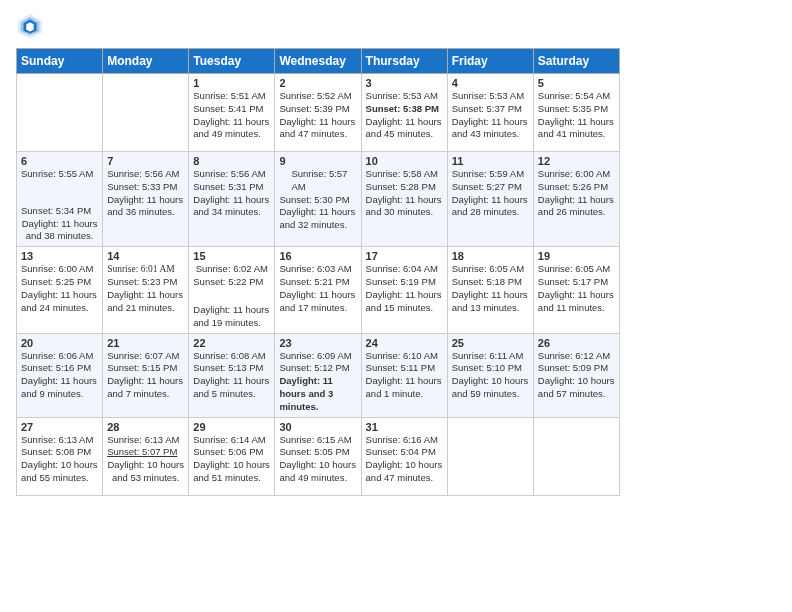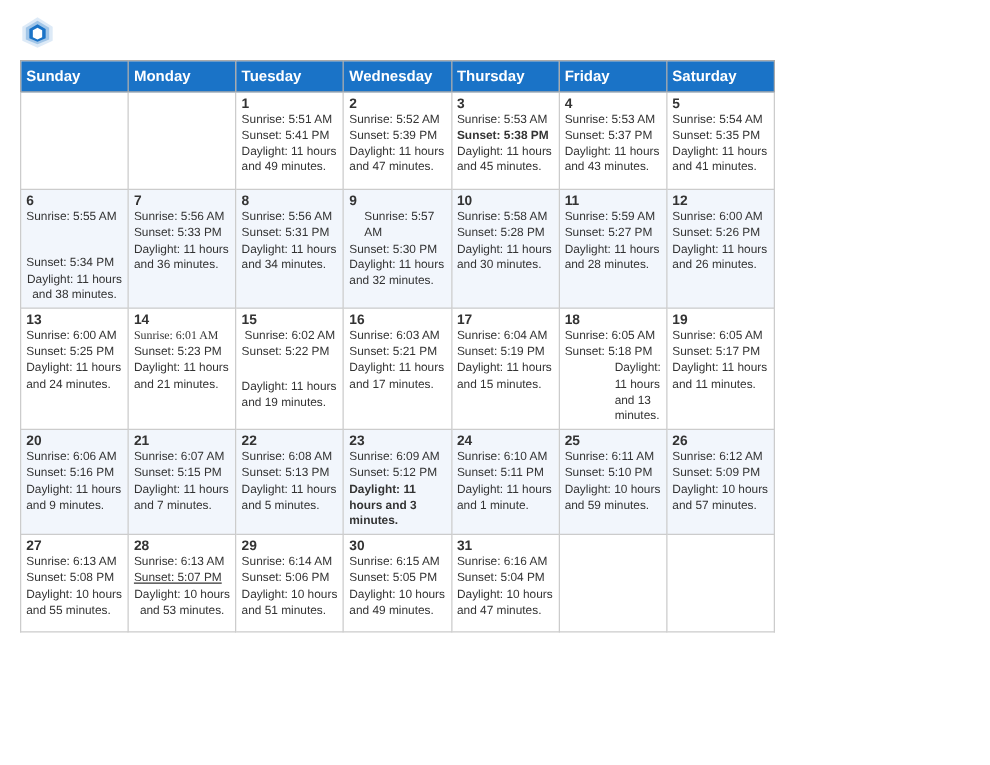"Daylight: 11 hours and 13" div { margin-left: 40px -> none }
